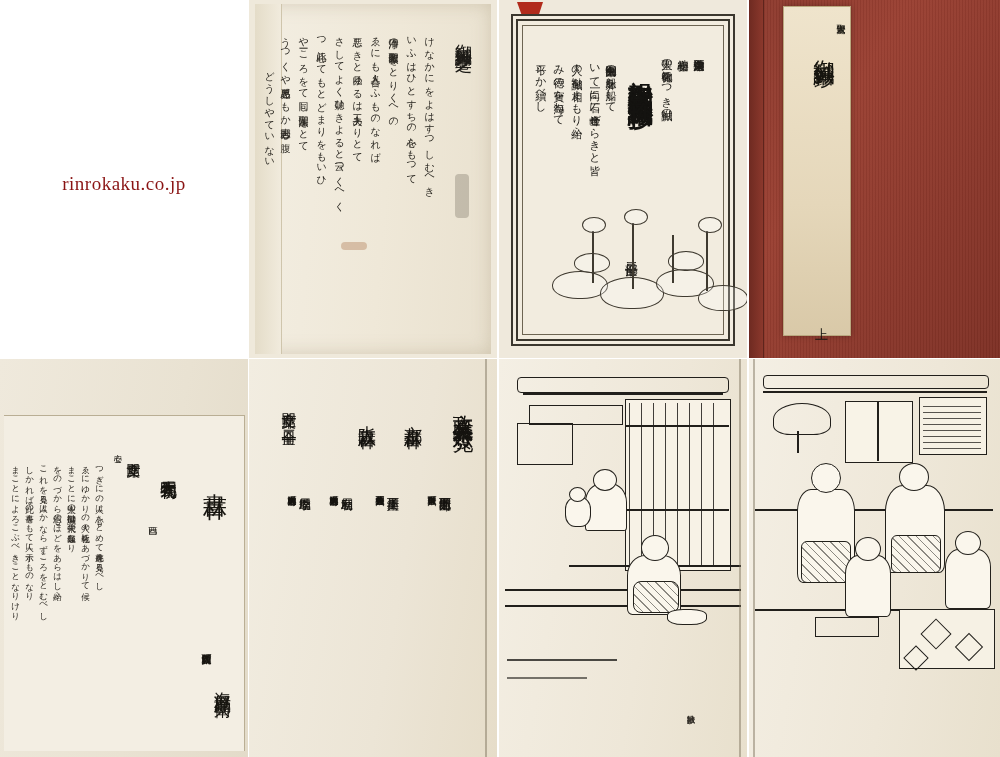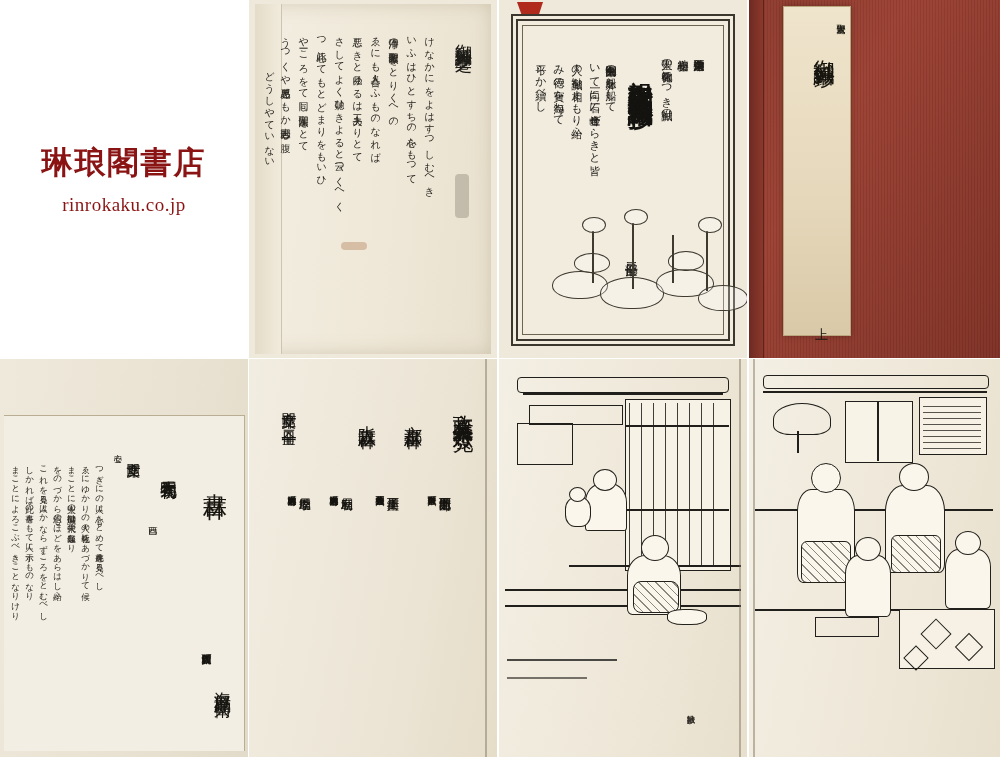"琳琅閣書店" div.logo-jp { html: <div>琳琅閣書店</div> -> none }
